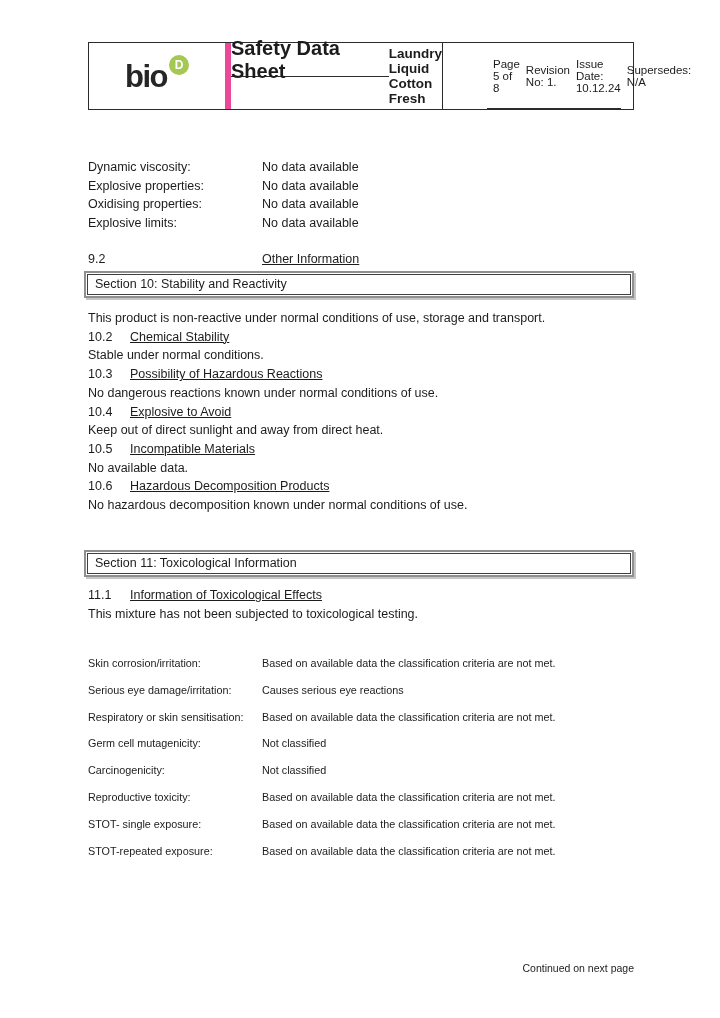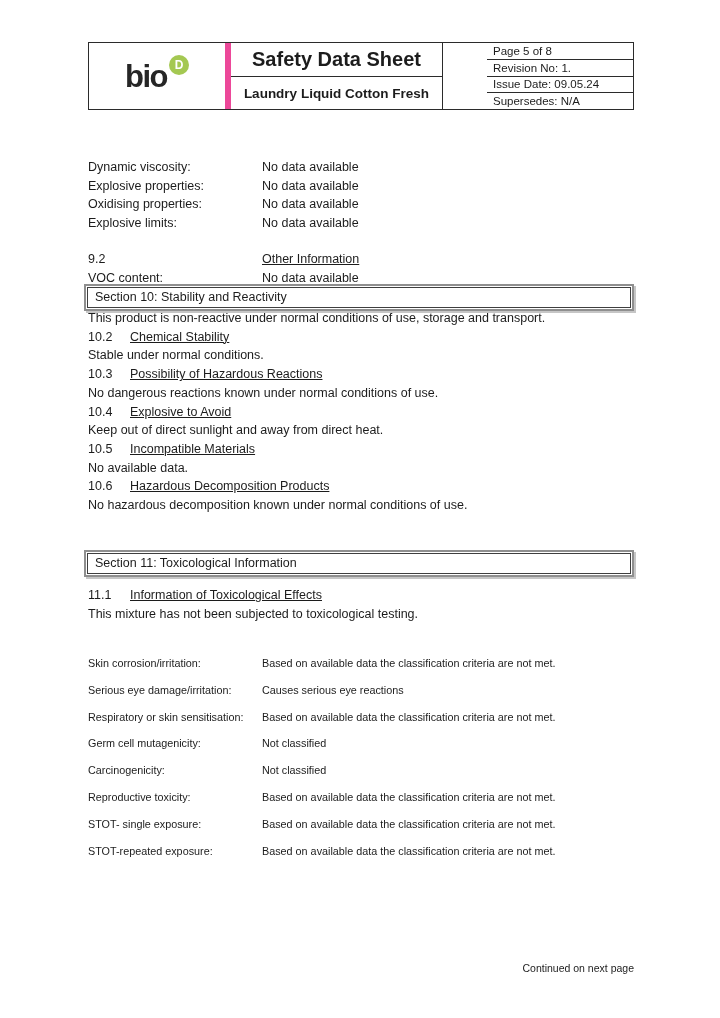"Safety Data Sheet" .title-cell { flex-direction: column -> row }
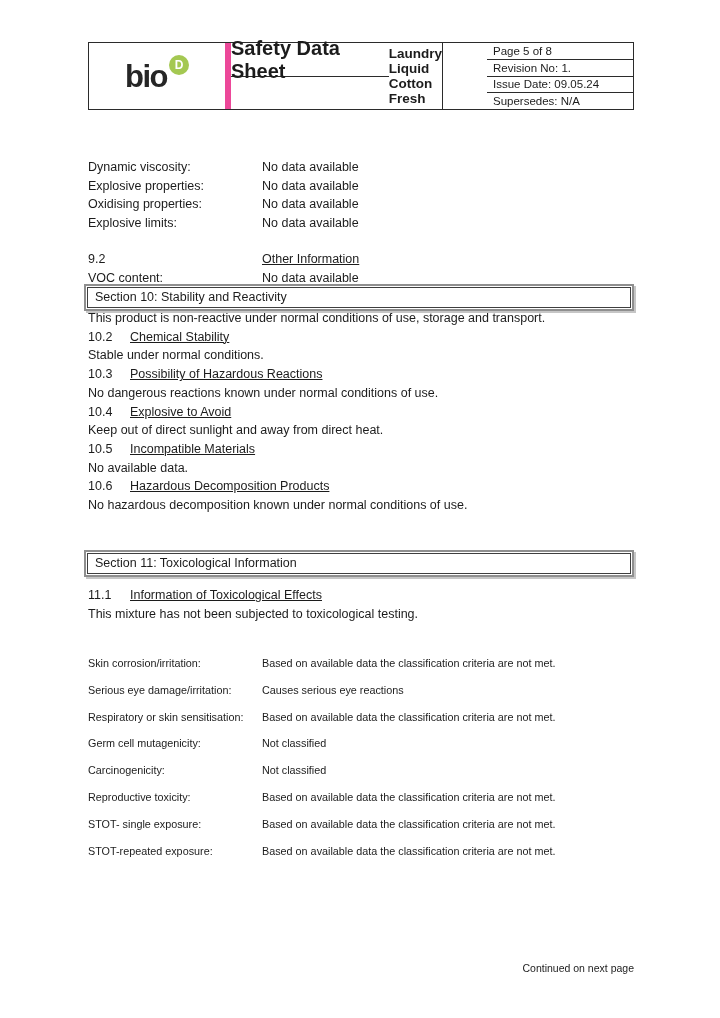"Page 5 of 8" .meta-cell { flex-direction: column -> row }
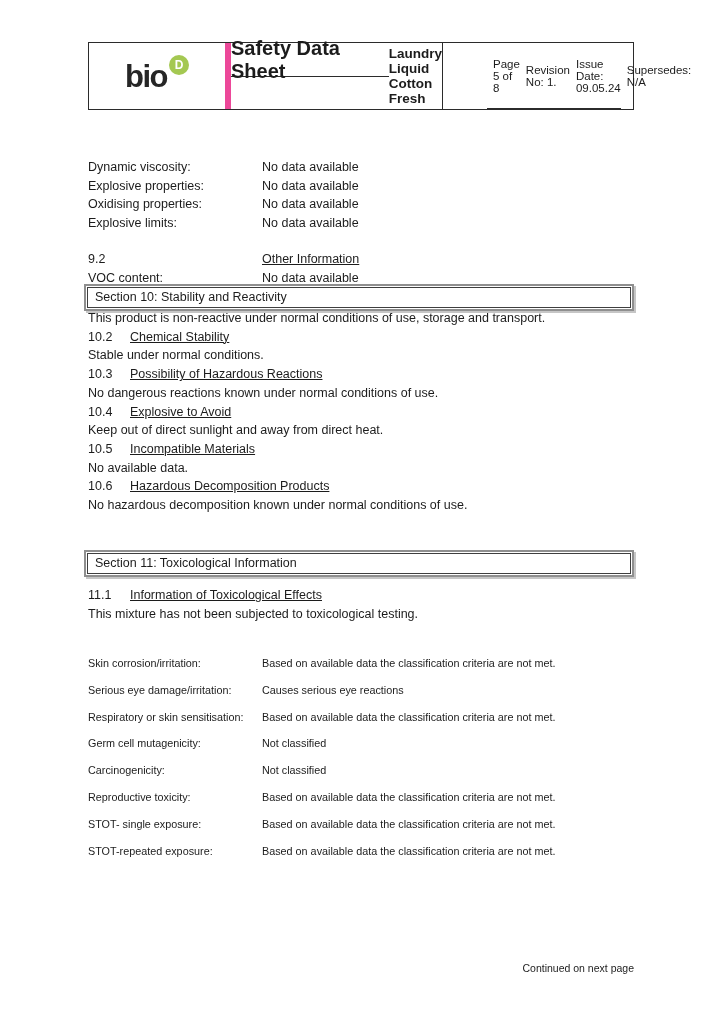"Issue Date: 09.05.24" div.meta-row { text: 09.05.24 -> 10.12.24 }
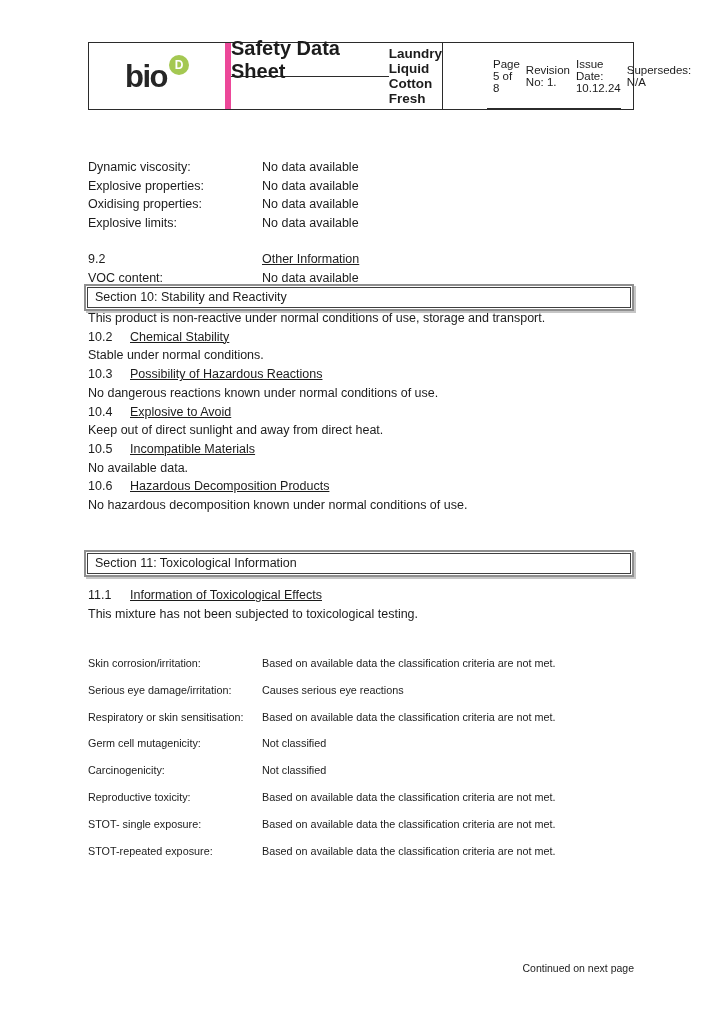"Section 10: Stability and Reactivity" div.section-box { top: 284px -> 271px }
